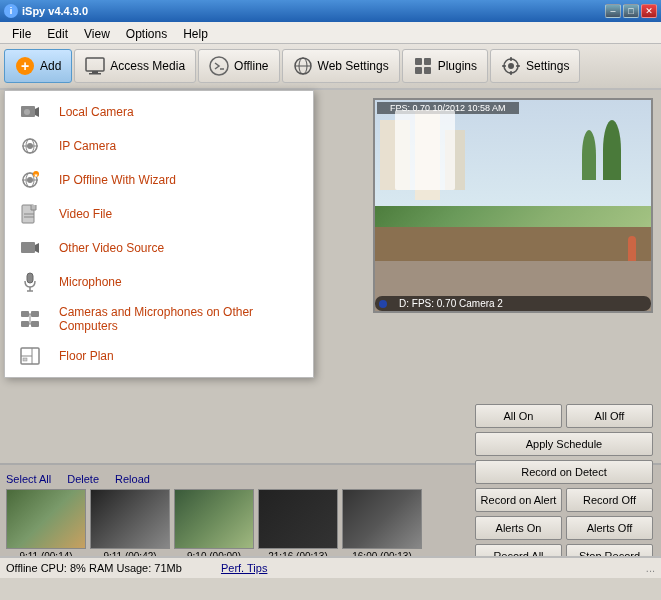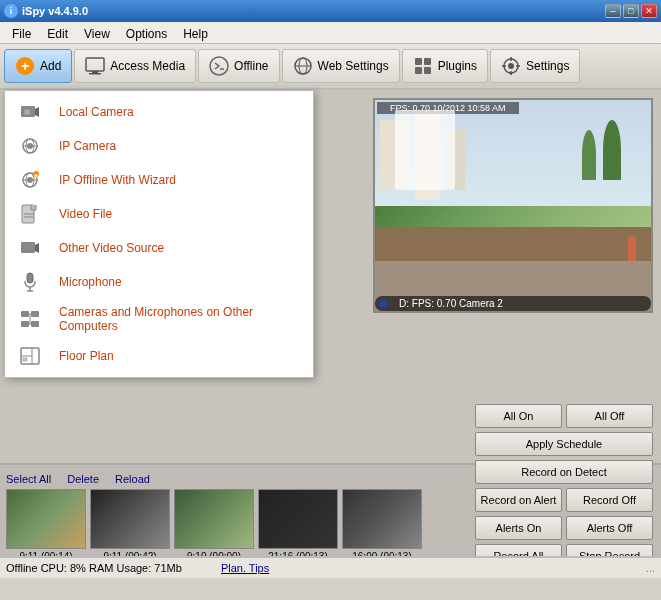"Plan. Tips" span.status-link { text: Plan -> Perf }
